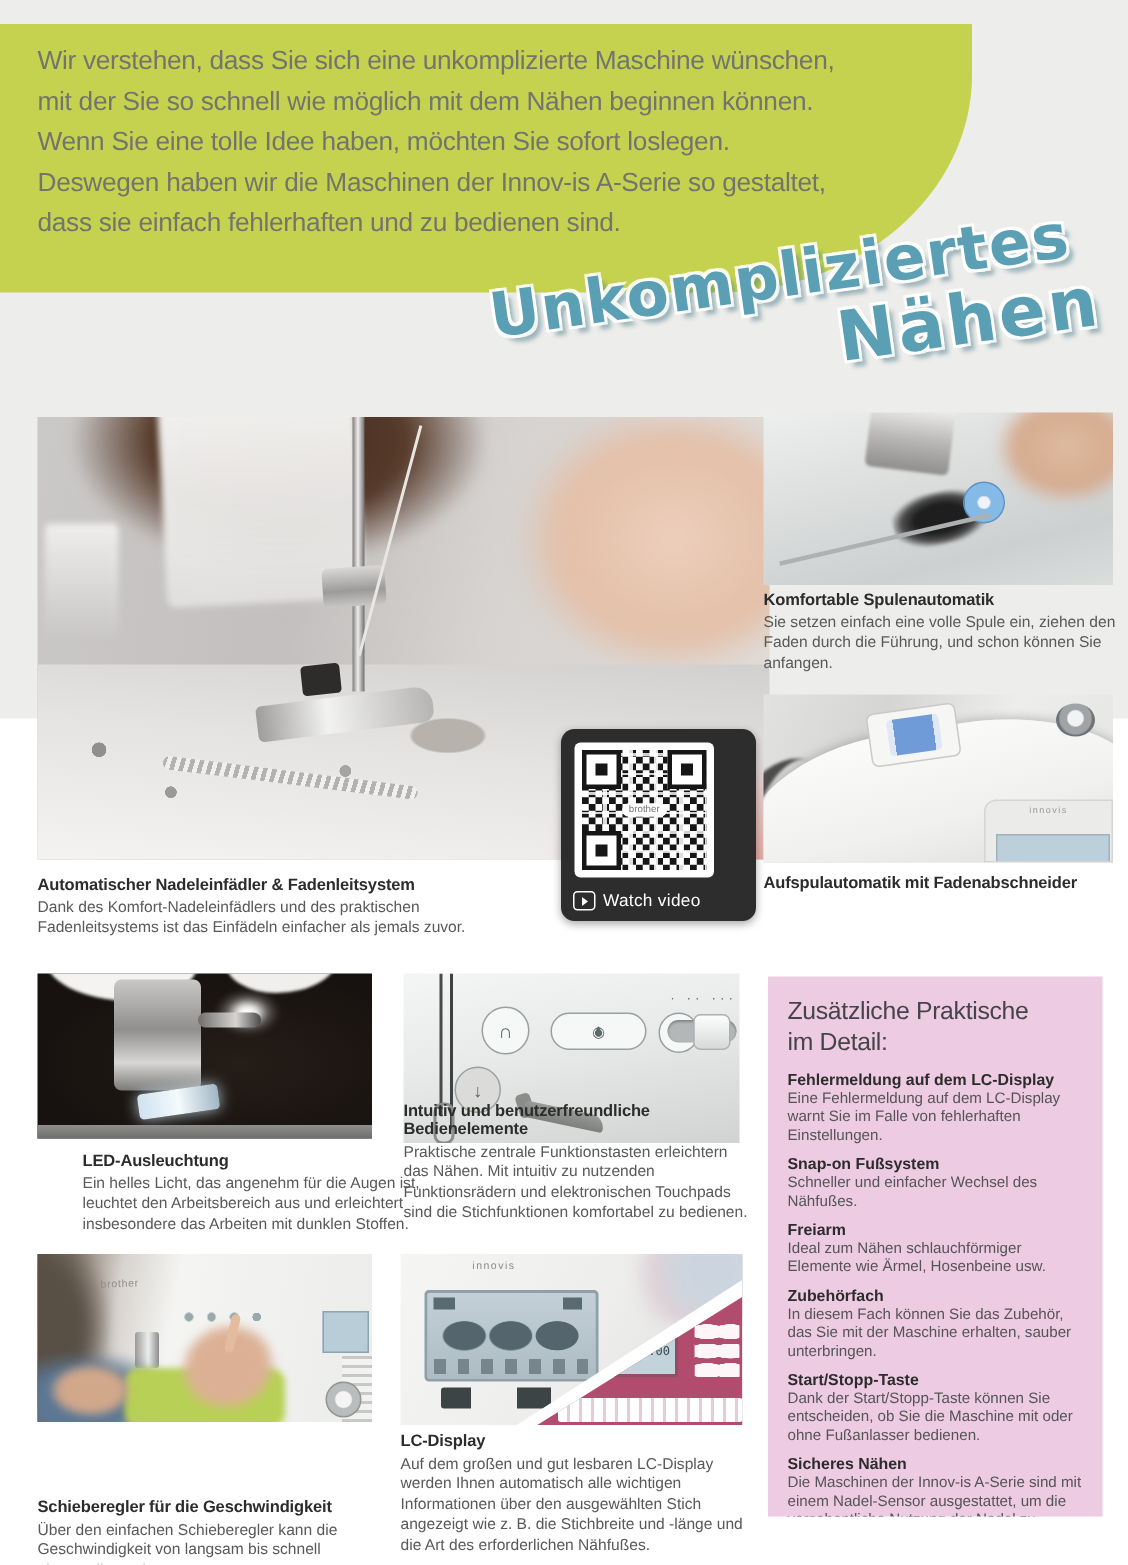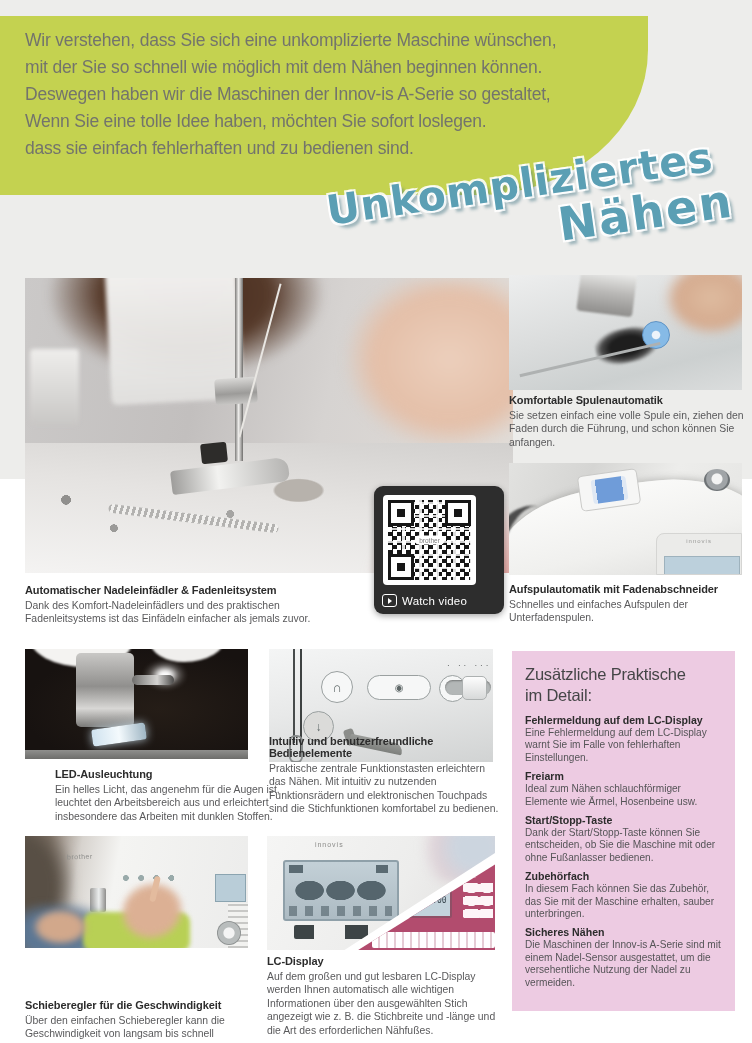"Deswegen haben wir die Maschinen" div.intro-line { order: before "Wenn Sie eine tolle Idee" -> after "Wenn Sie eine tolle Idee" }
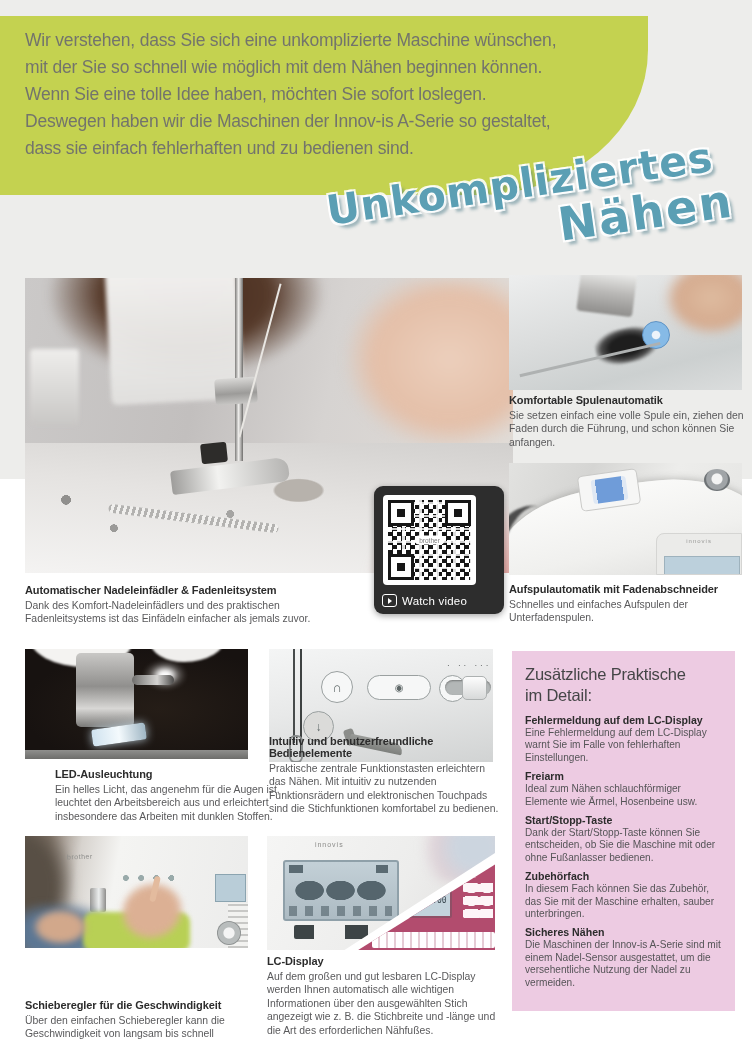"Schnelles und einfaches Aufspulen der" div.cap-b { html: <div>Schnelles und einfaches Aufspulen der Unterfadenspulen.</div> -> none }
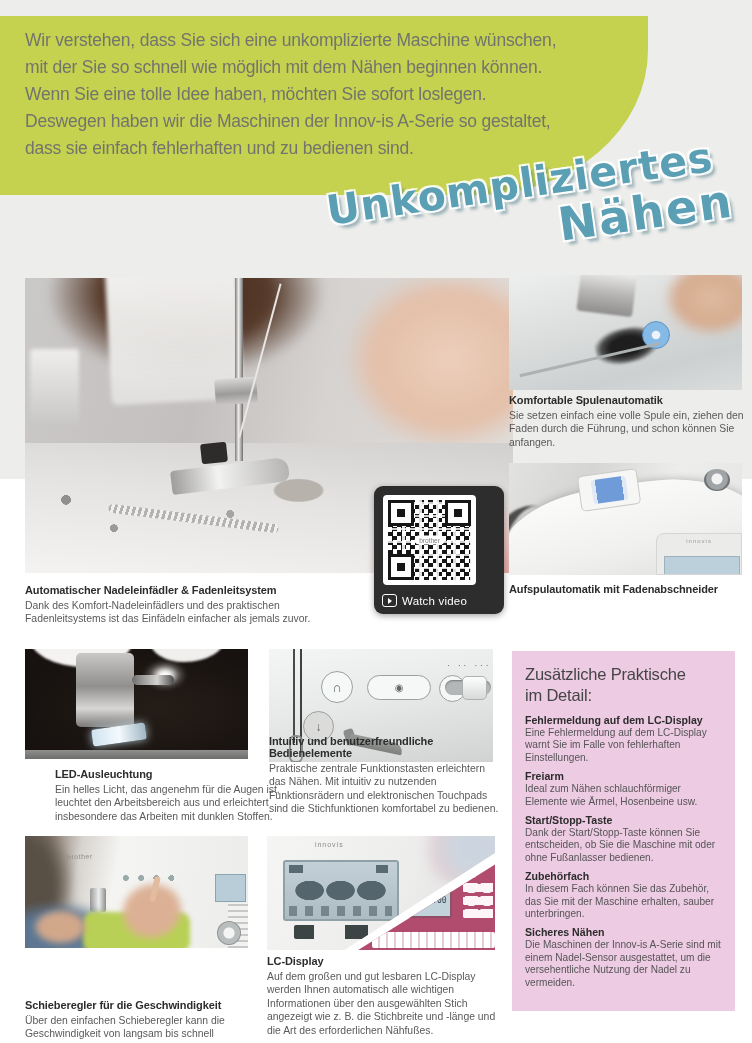"Snap-on Fußsystem" div.pk-item { html: none -> <div> <div>Snap-on Fußsystem</div> <div>Schneller und einfacher Wechsel des Nähfußes.</div> </div> }
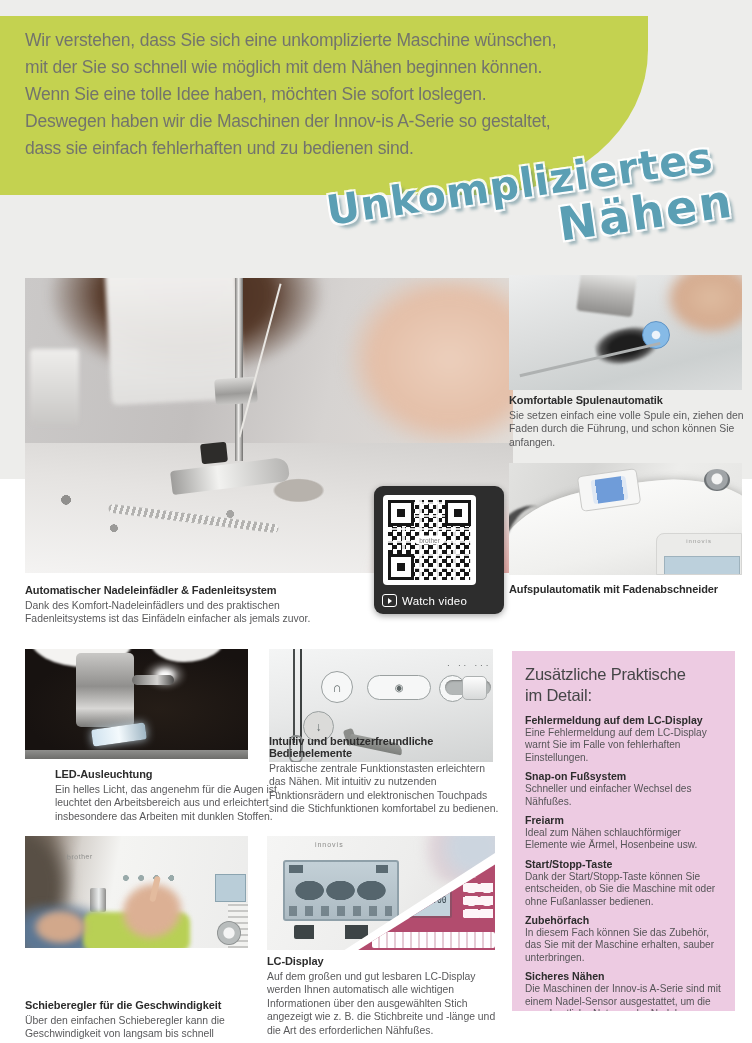"Start/Stopp-Taste" div.pk-item { order: before "Zubehörfach" -> after "Zubehörfach" }
